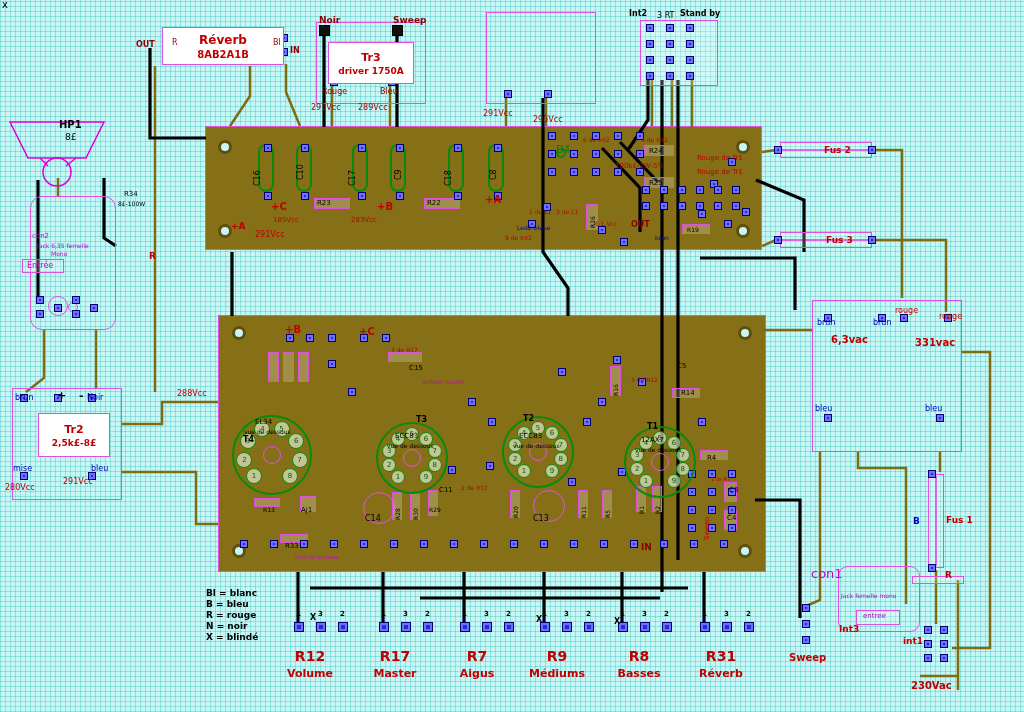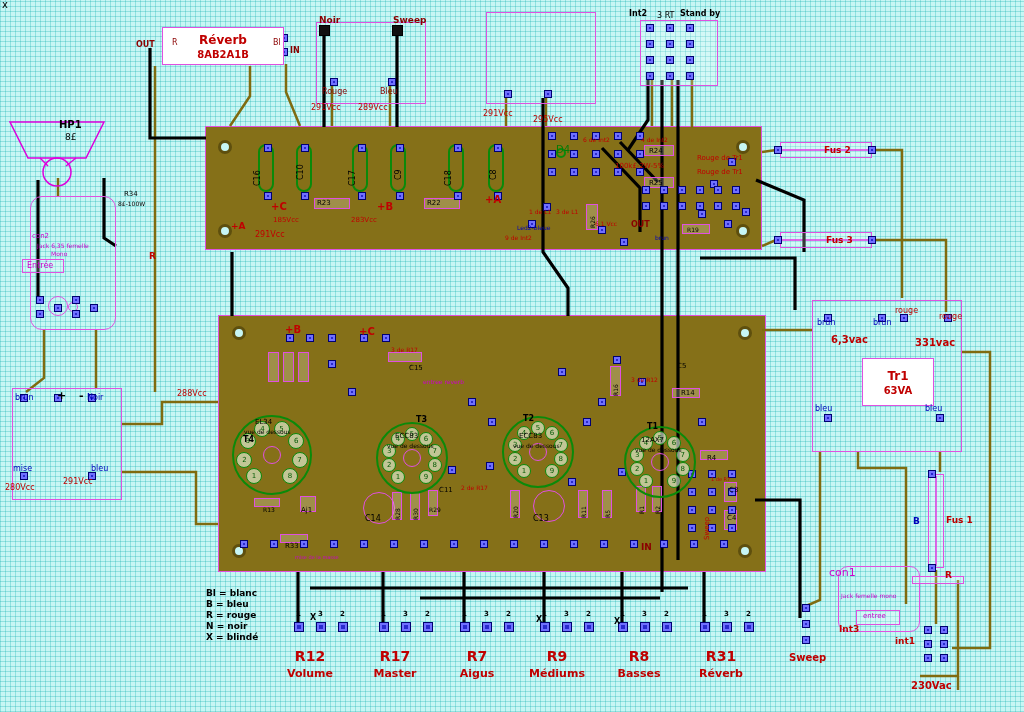"Tr3" div.wbox { html: none -> <div> <div>Tr3</div> <div>driver 1750A</div> </div> }
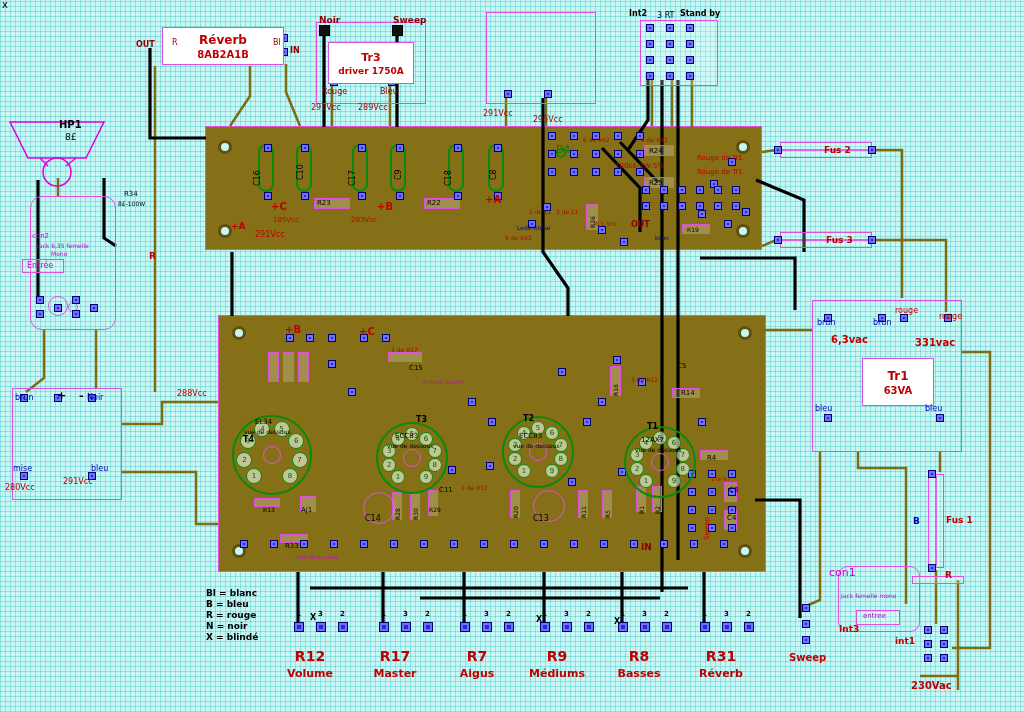"Tr1" div.wbox { html: <div> <div>Tr1</div> <div>63VA</div> </div> -> none }
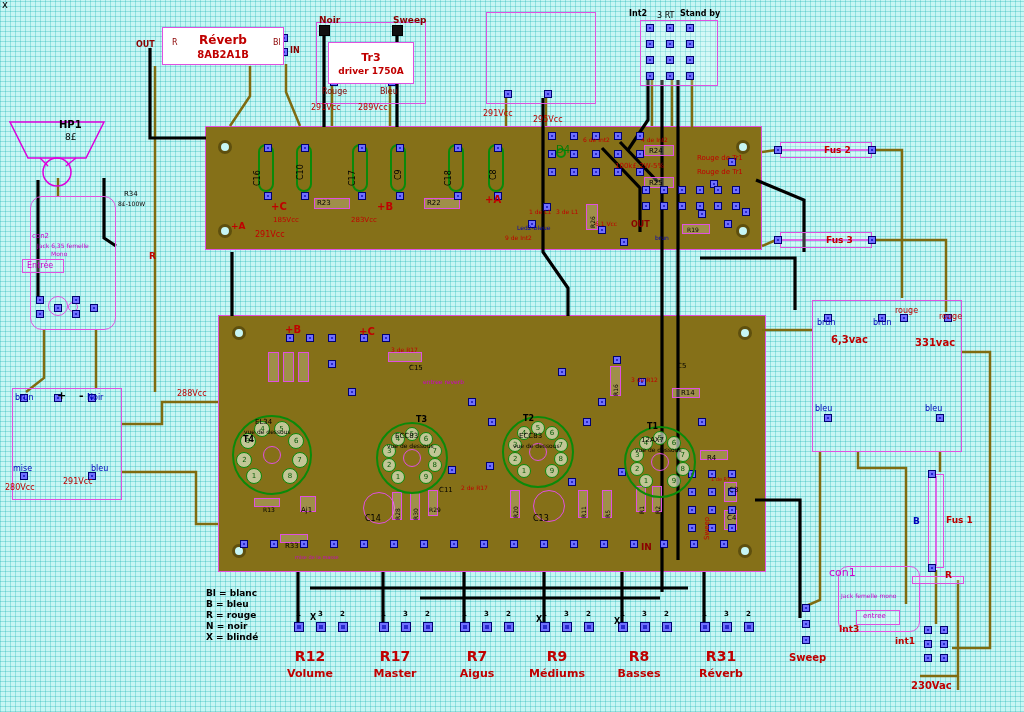"Tr2" div.wbox { html: none -> <div> <div>Tr2</div> <div>2,5k£-8£</div> </div> }
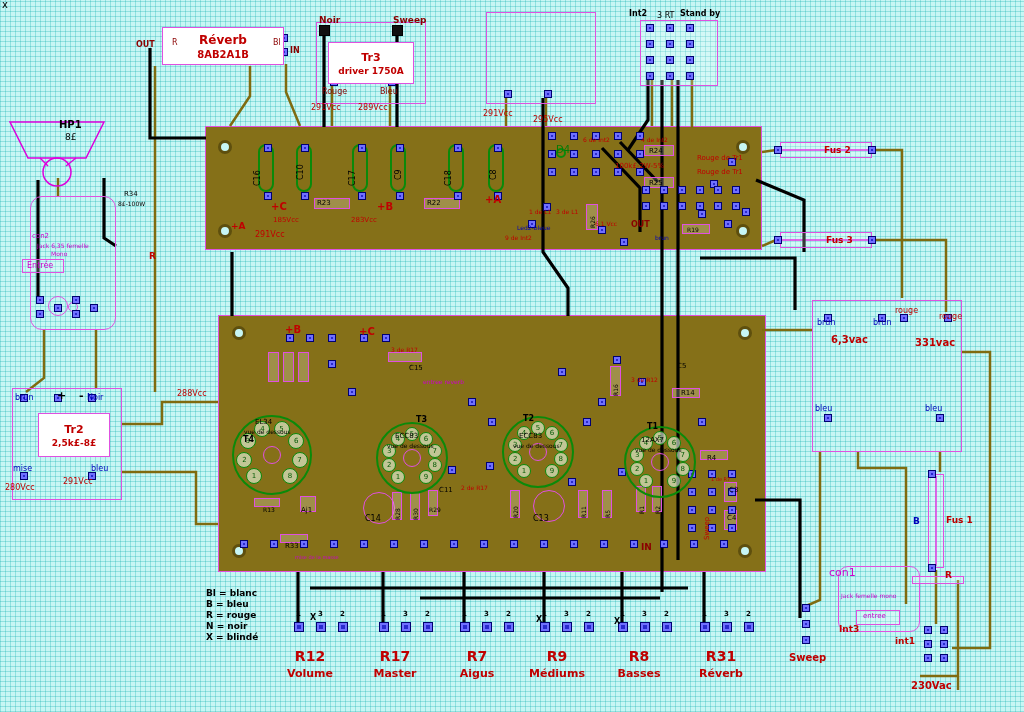"con1" div.lbl { font-size: 11px -> 13px; left: 829px -> 811px }
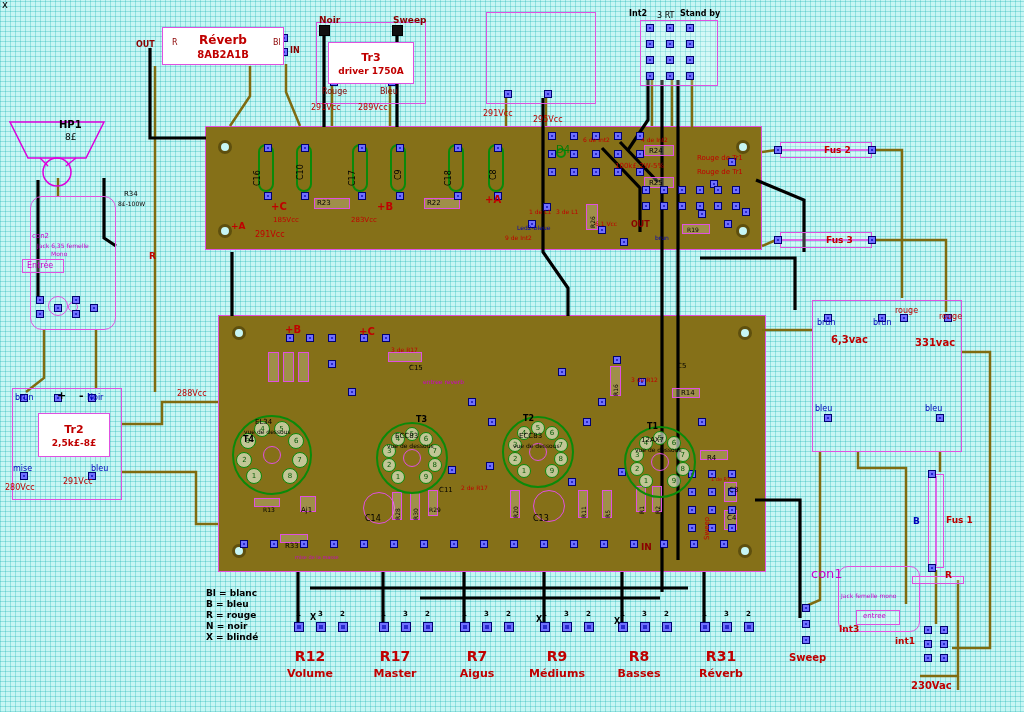"int1" div.lbl { padding-left: none -> 8px }
